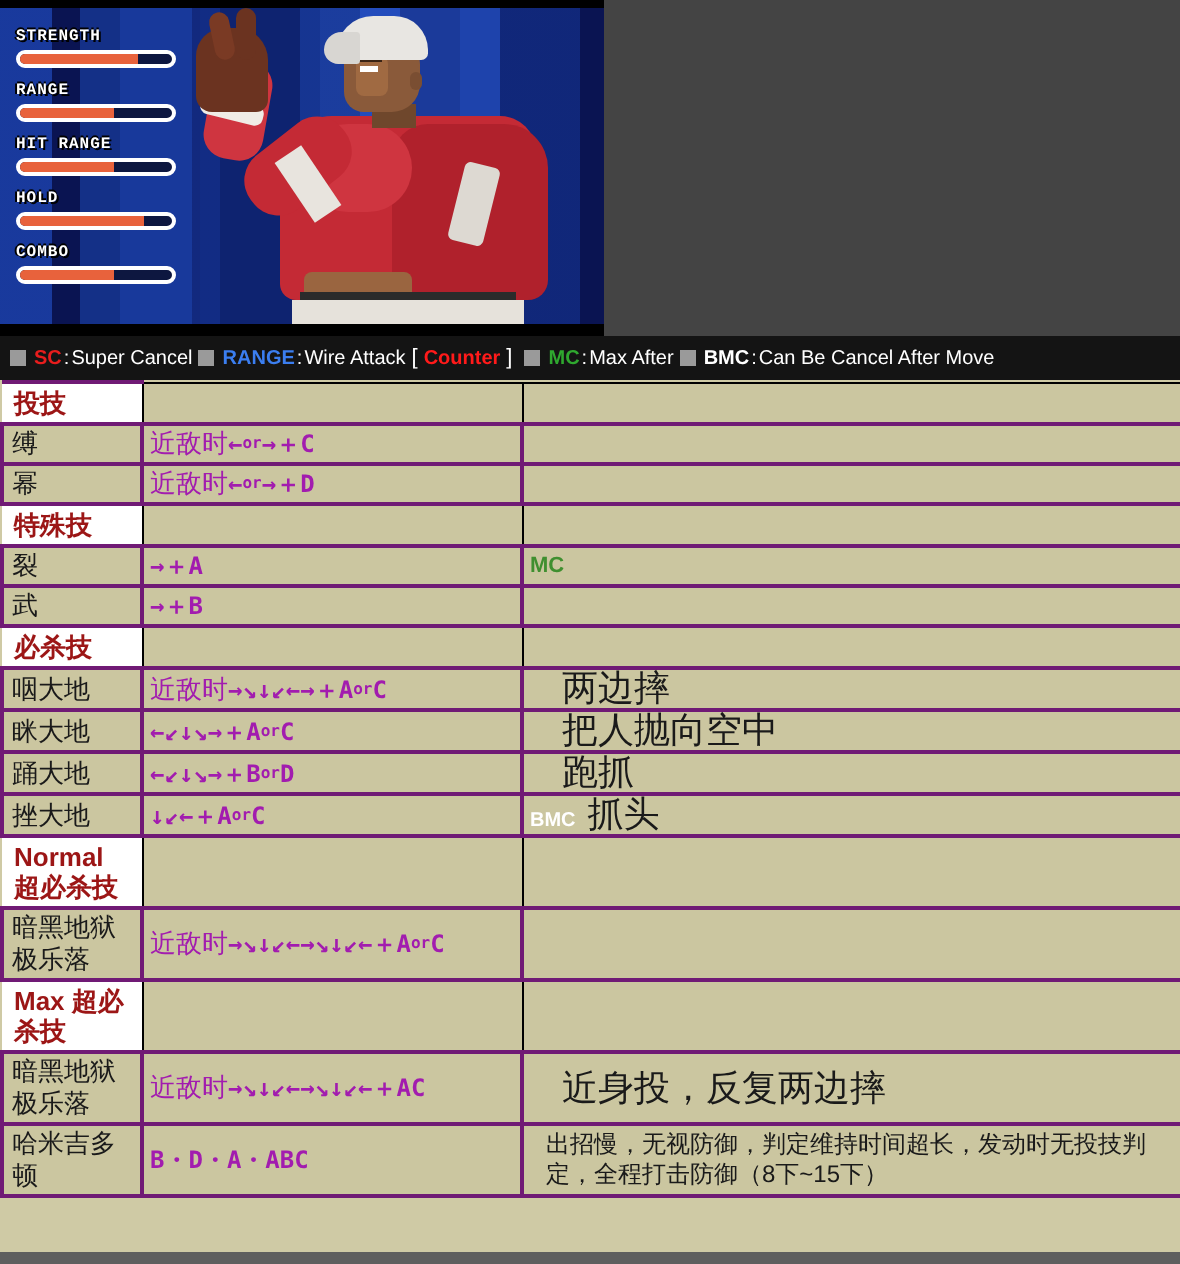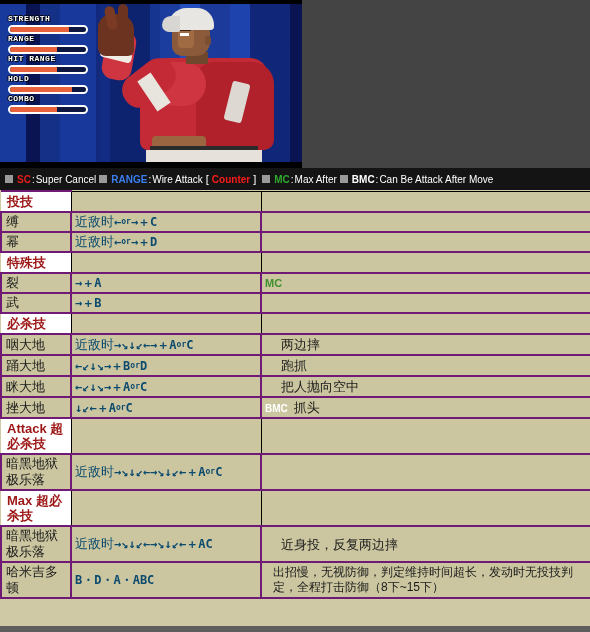"STRENGTH" .stat { margin-bottom: none -> 7px }
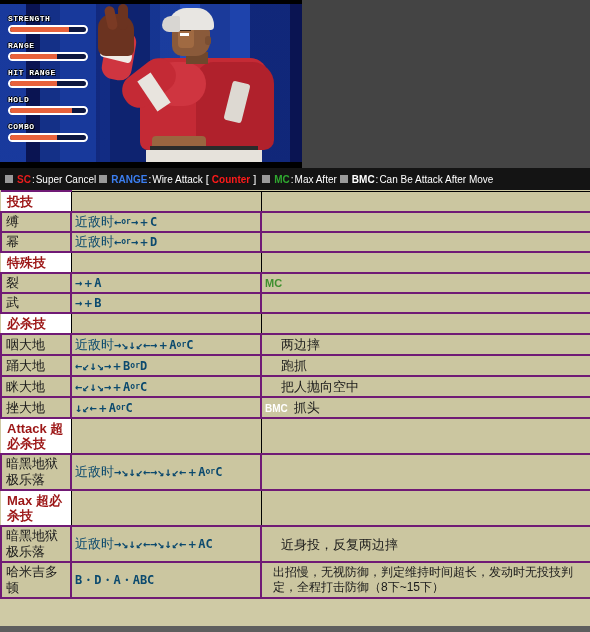"Can Be Attack After Move" span.lg-txt { text: Attack -> Cancel }
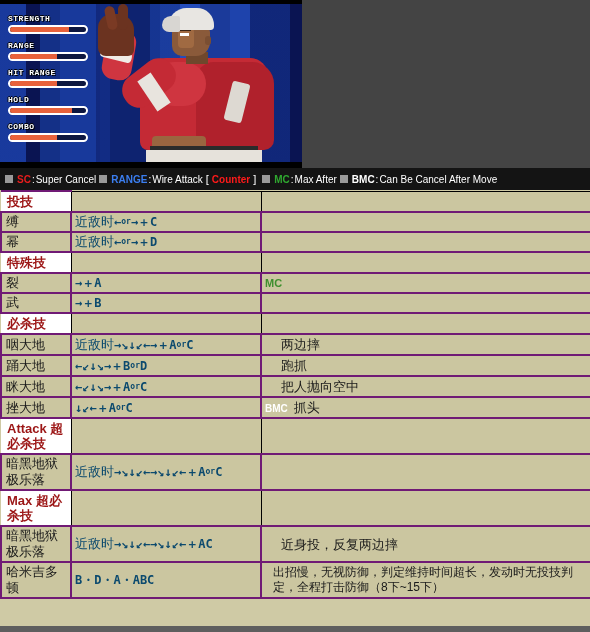"近敌时←or→＋C" .cmd { color: #0c4a6e -> #a21caf }
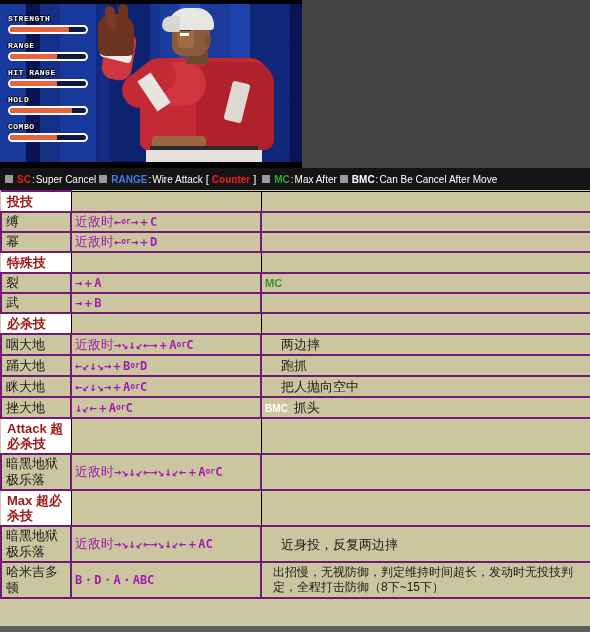"两边摔" .note { font-size: 13px -> 18px }
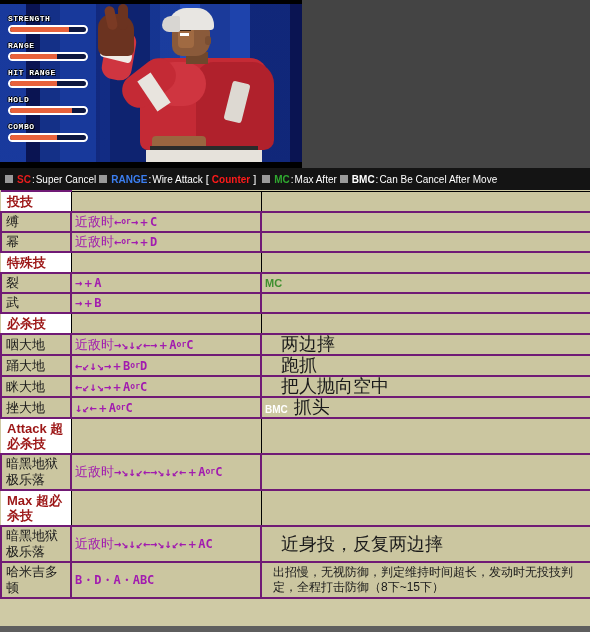"踊大地" tr { order: before "眯大地" -> after "眯大地" }
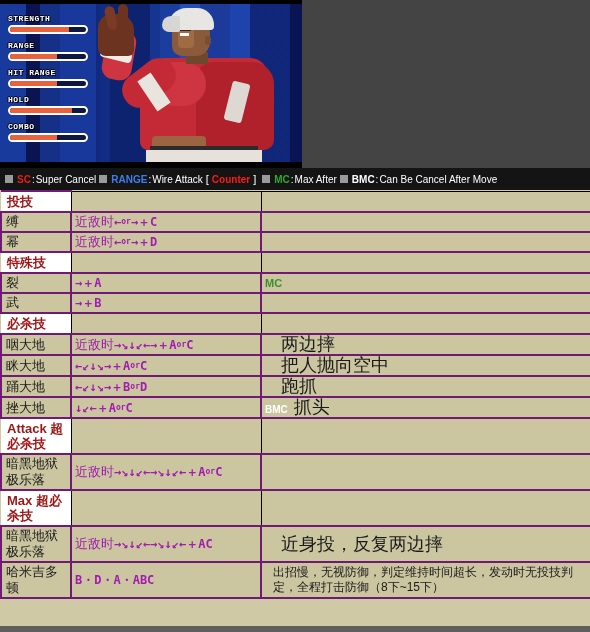"Attack" span { text: Attack -> Normal }
